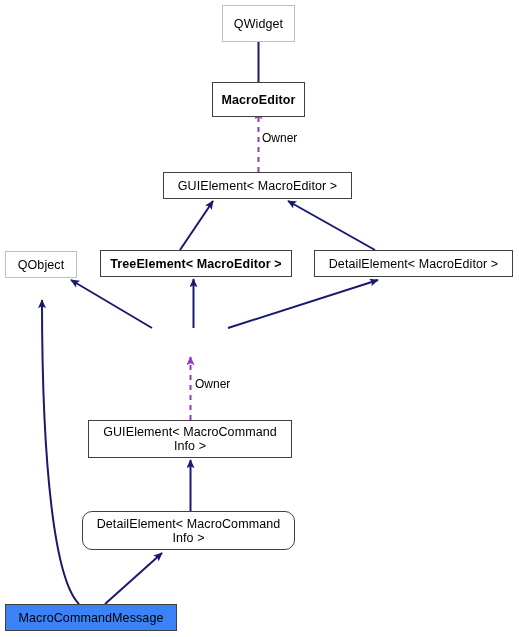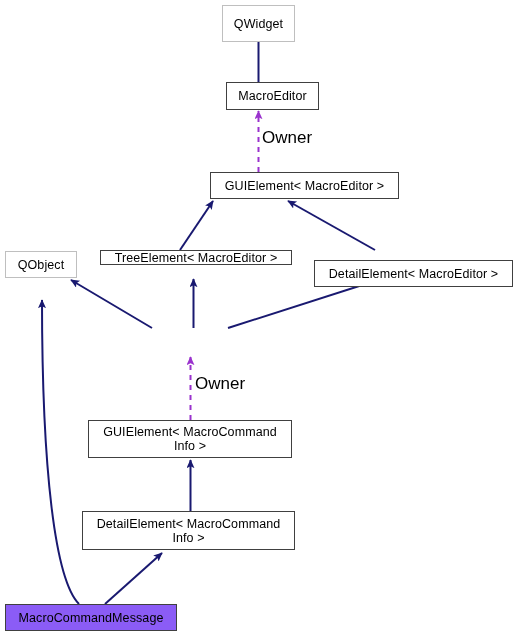"MacroEditor" div.node { font-weight: none -> bold; height: 28px -> 35px; left: 226px -> 212px }
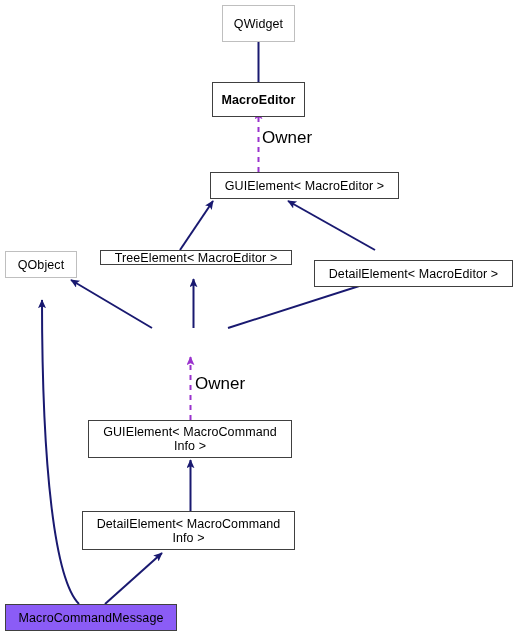"Owner" .edge-label { font-size: 17px -> 12px }
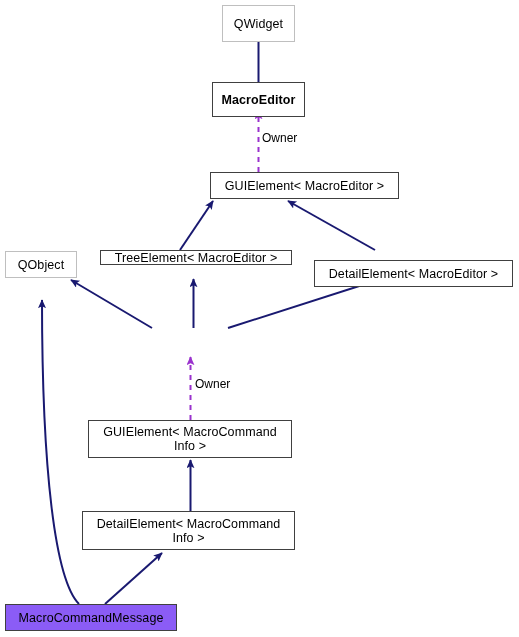"GUIElement< MacroEditor >" div.node { margin-left: 47px -> none }
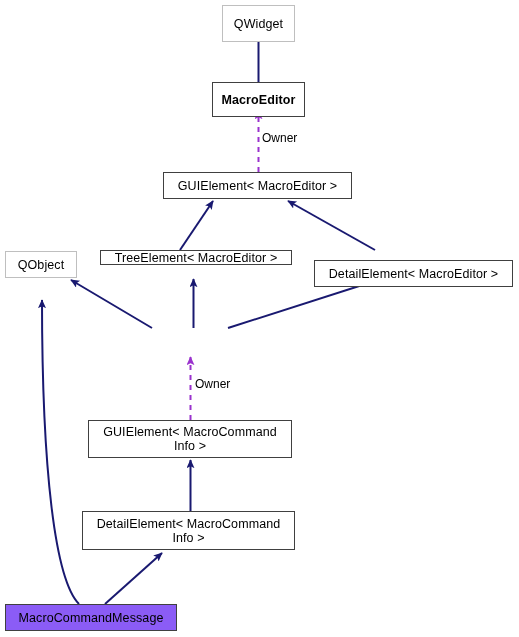"TreeElement< MacroEditor >" div.node { font-weight: none -> bold; height: 15px -> 27px }
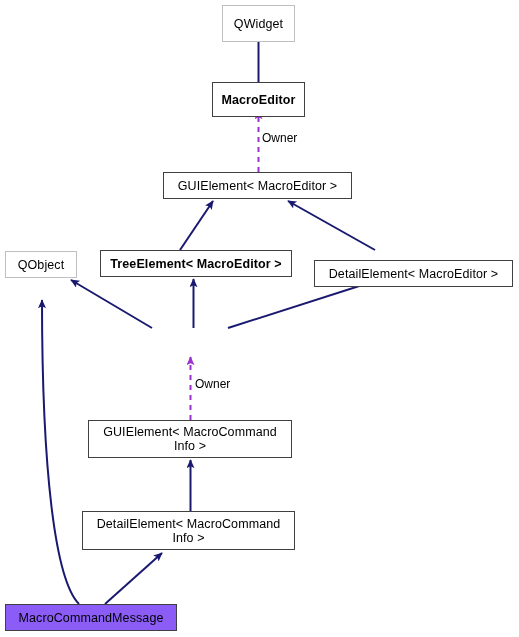"DetailElement< MacroEditor >" div.node { top: 260px -> 250px }
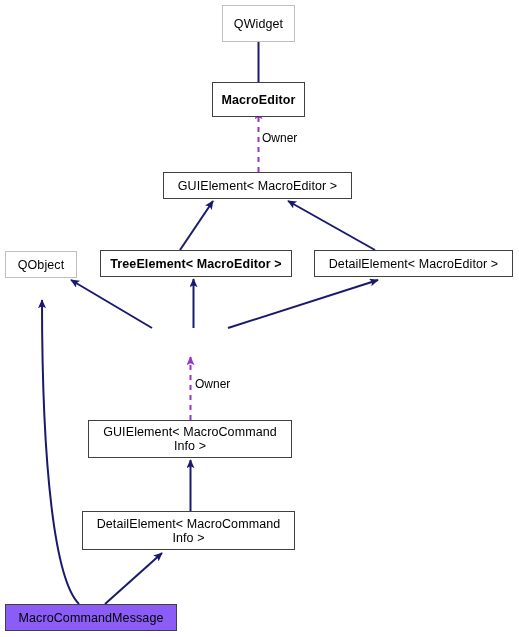"DetailElement< MacroCommand" div.node { border-radius: none -> 10px }
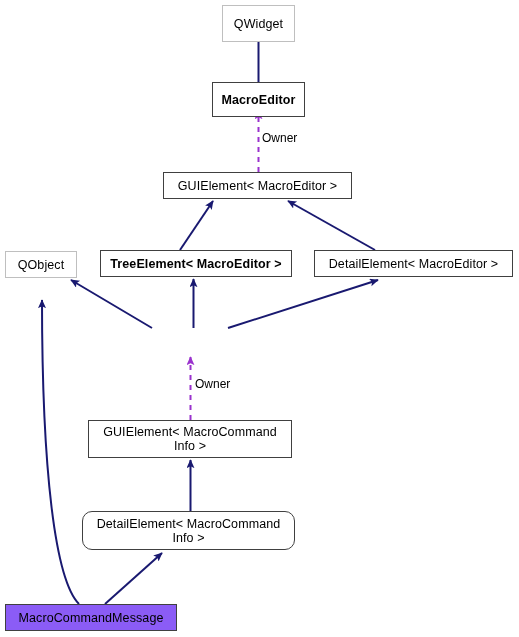"MacroCommandMessage" .node.current { background: #8b5cf6 -> #3b82f6 }
